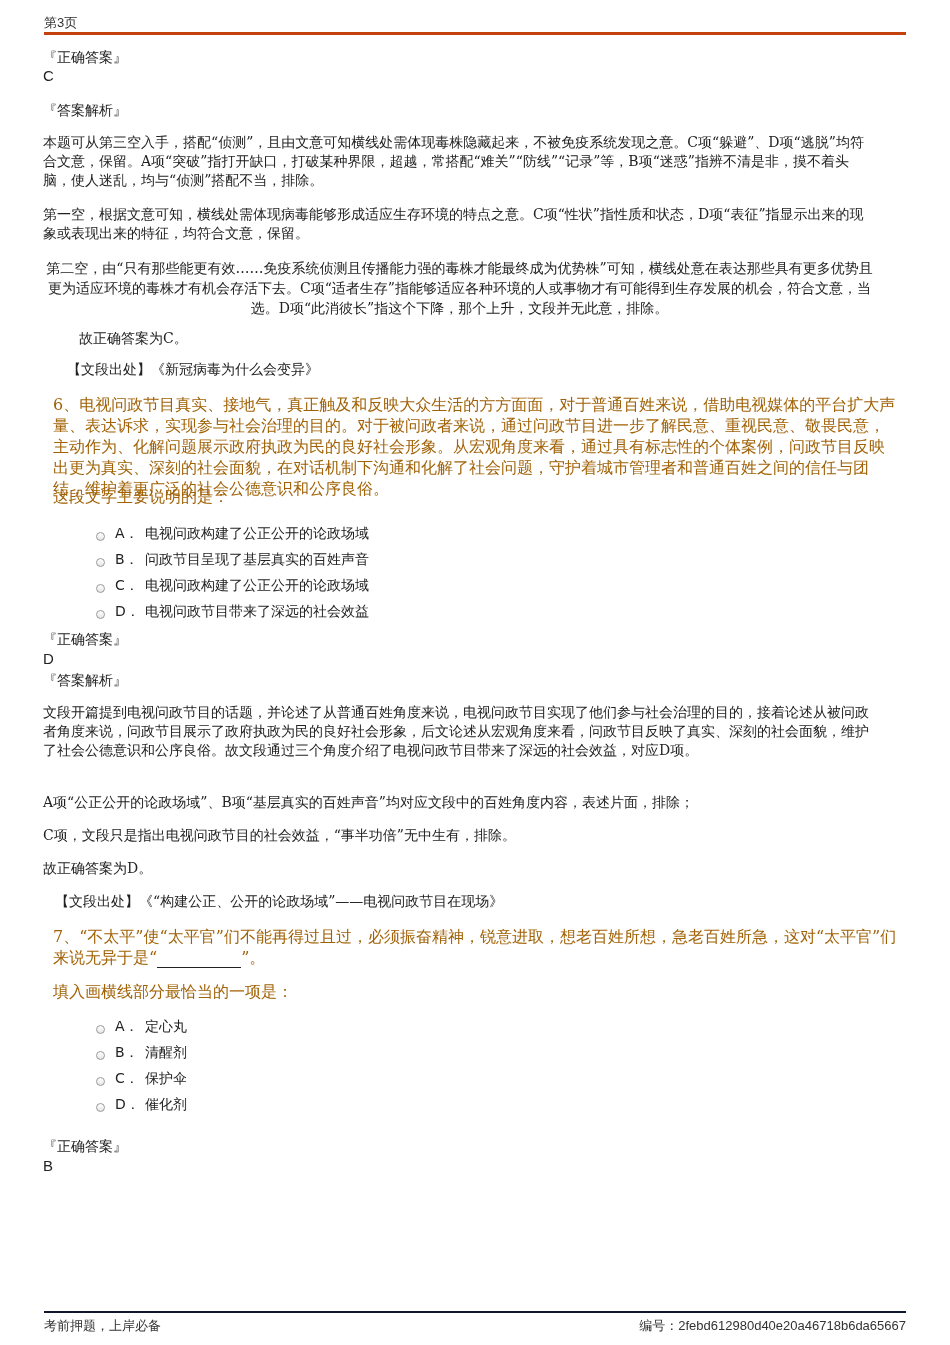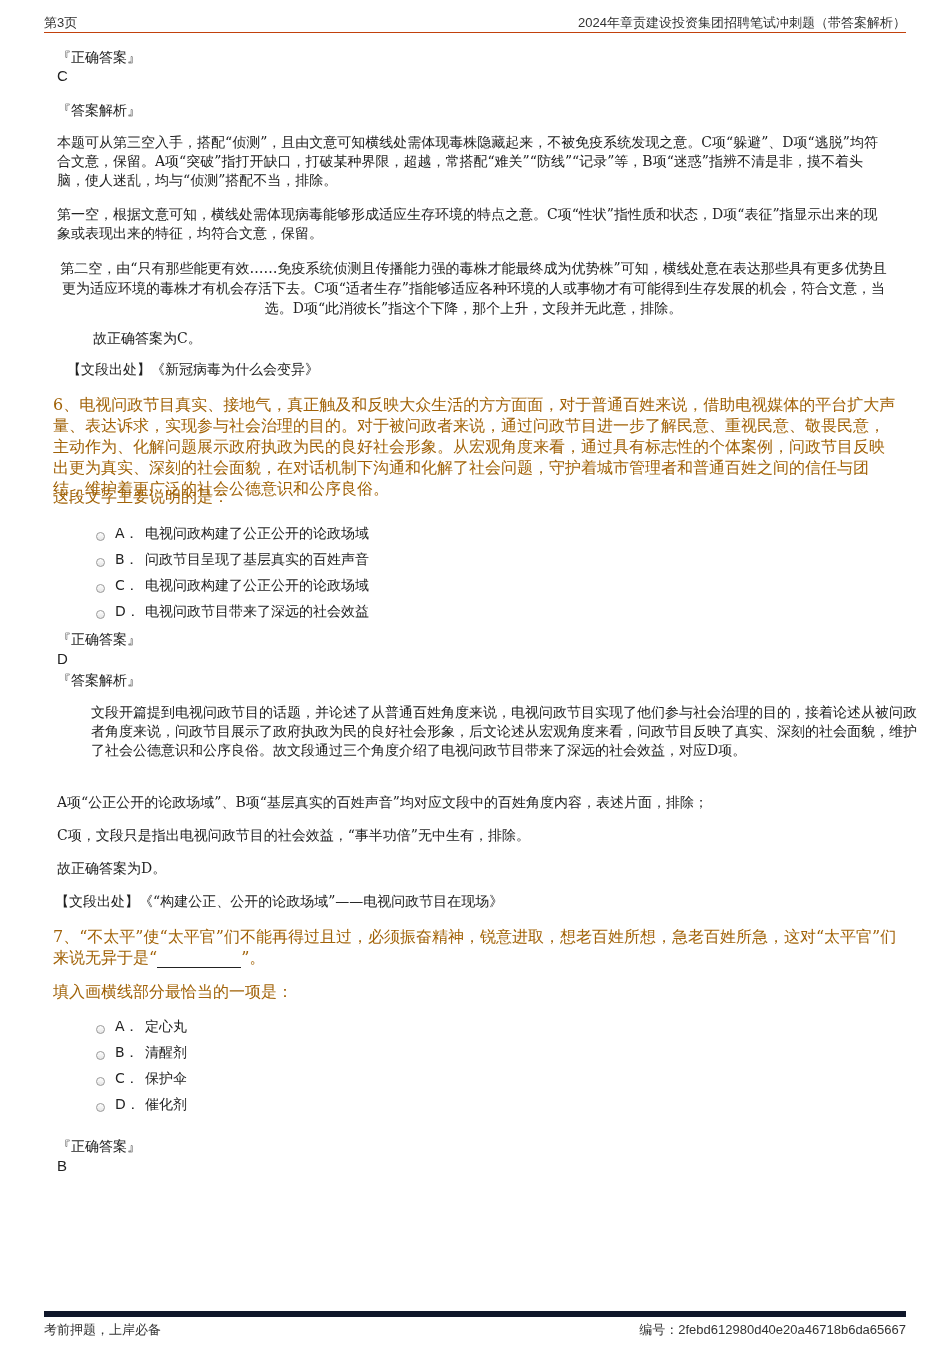"第3页" .header { border-bottom: 1px solid #c2410c -> 3px solid #c2410c }
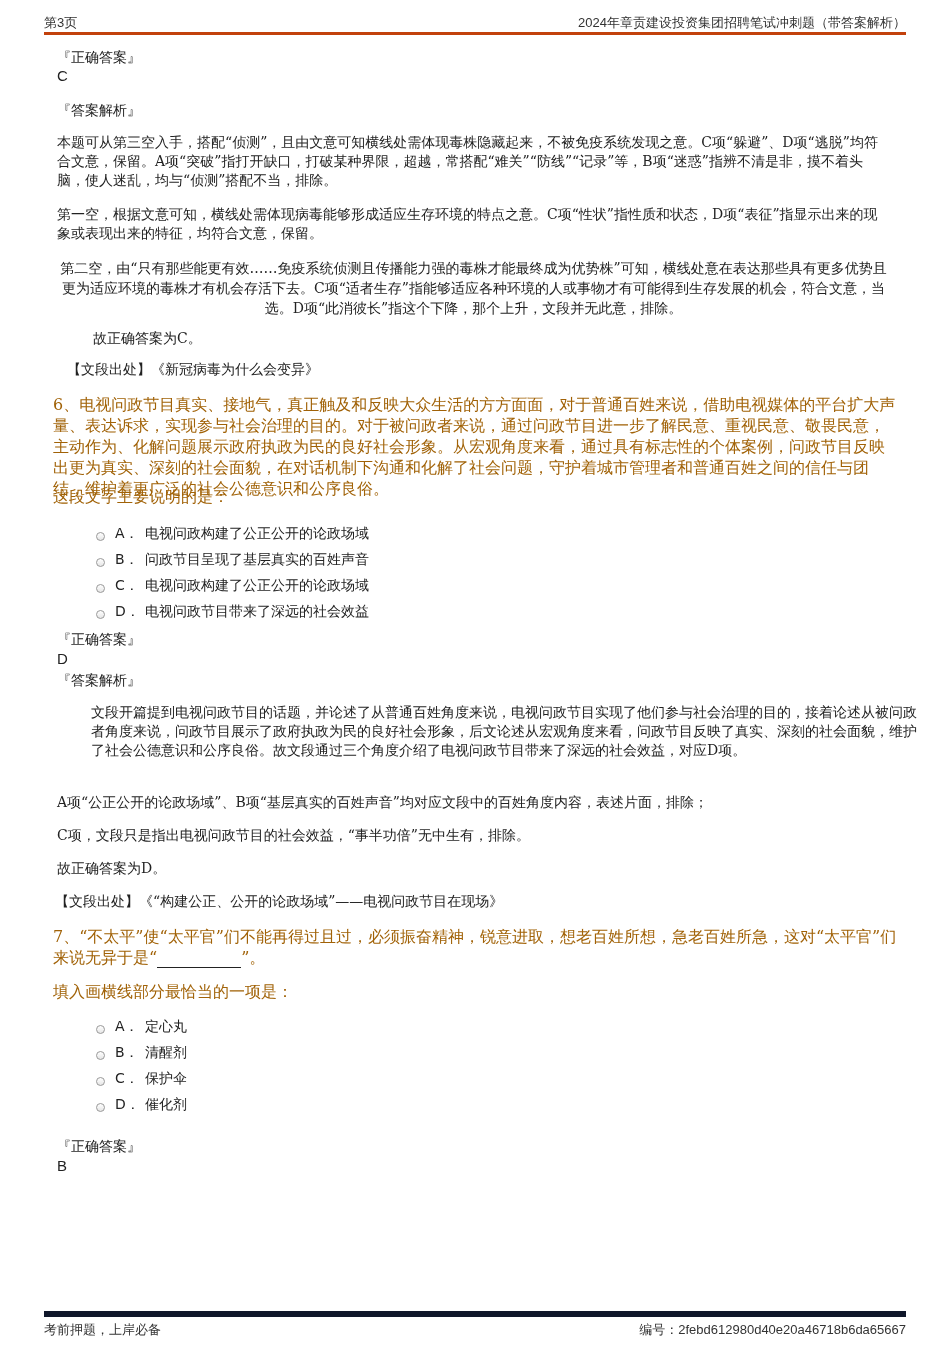"2024年章贡建设投资集团招聘笔试冲刺题（带答案解析）" span.right { html: <span>2024年章贡建设投资集团招聘笔试冲刺题（带答案解析）</span> -> none }
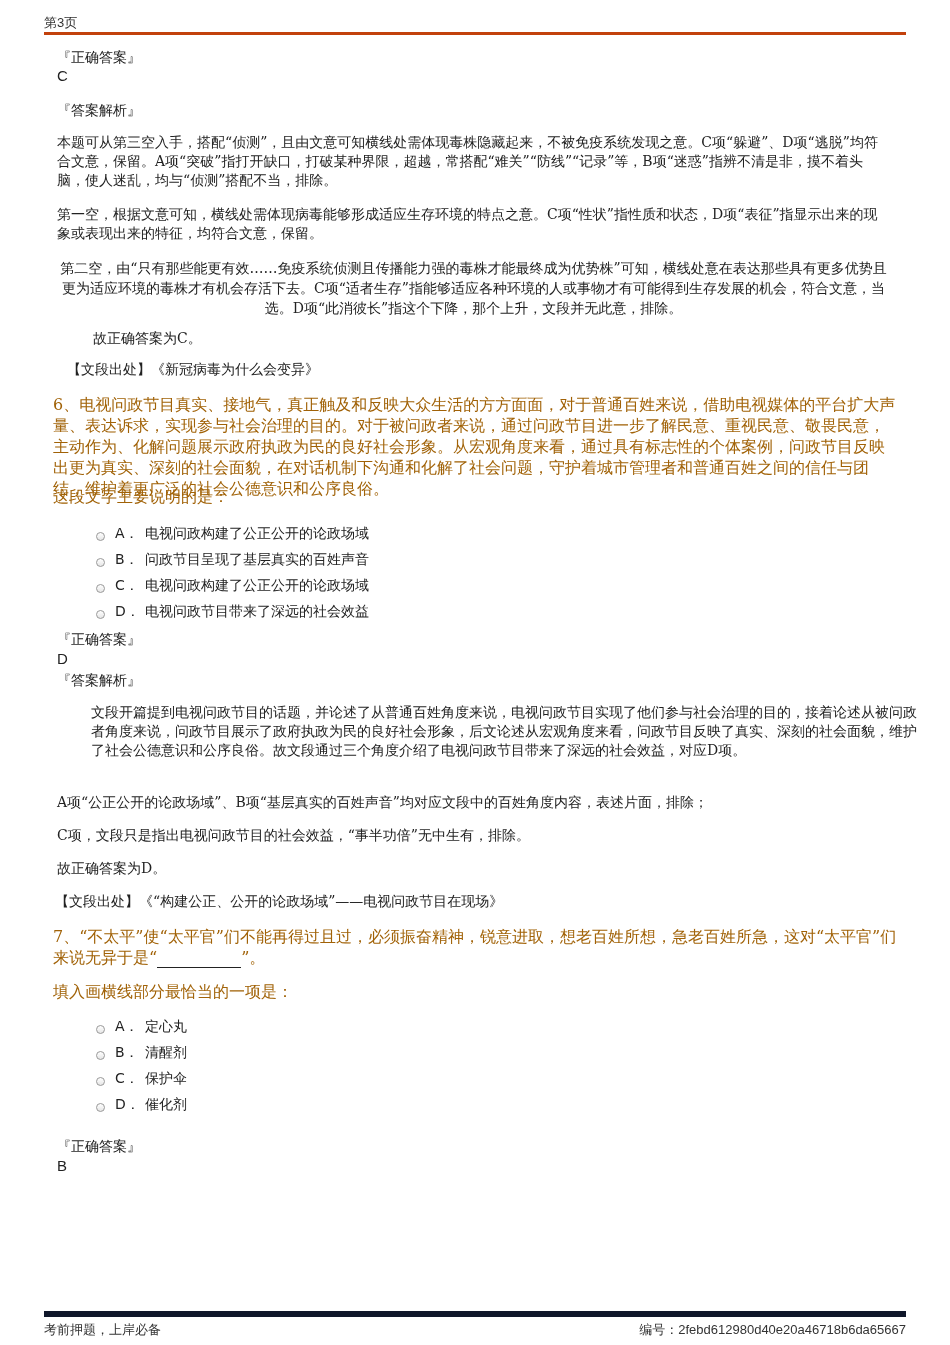"『正确答案』" .blk { left: 57px -> 43px }
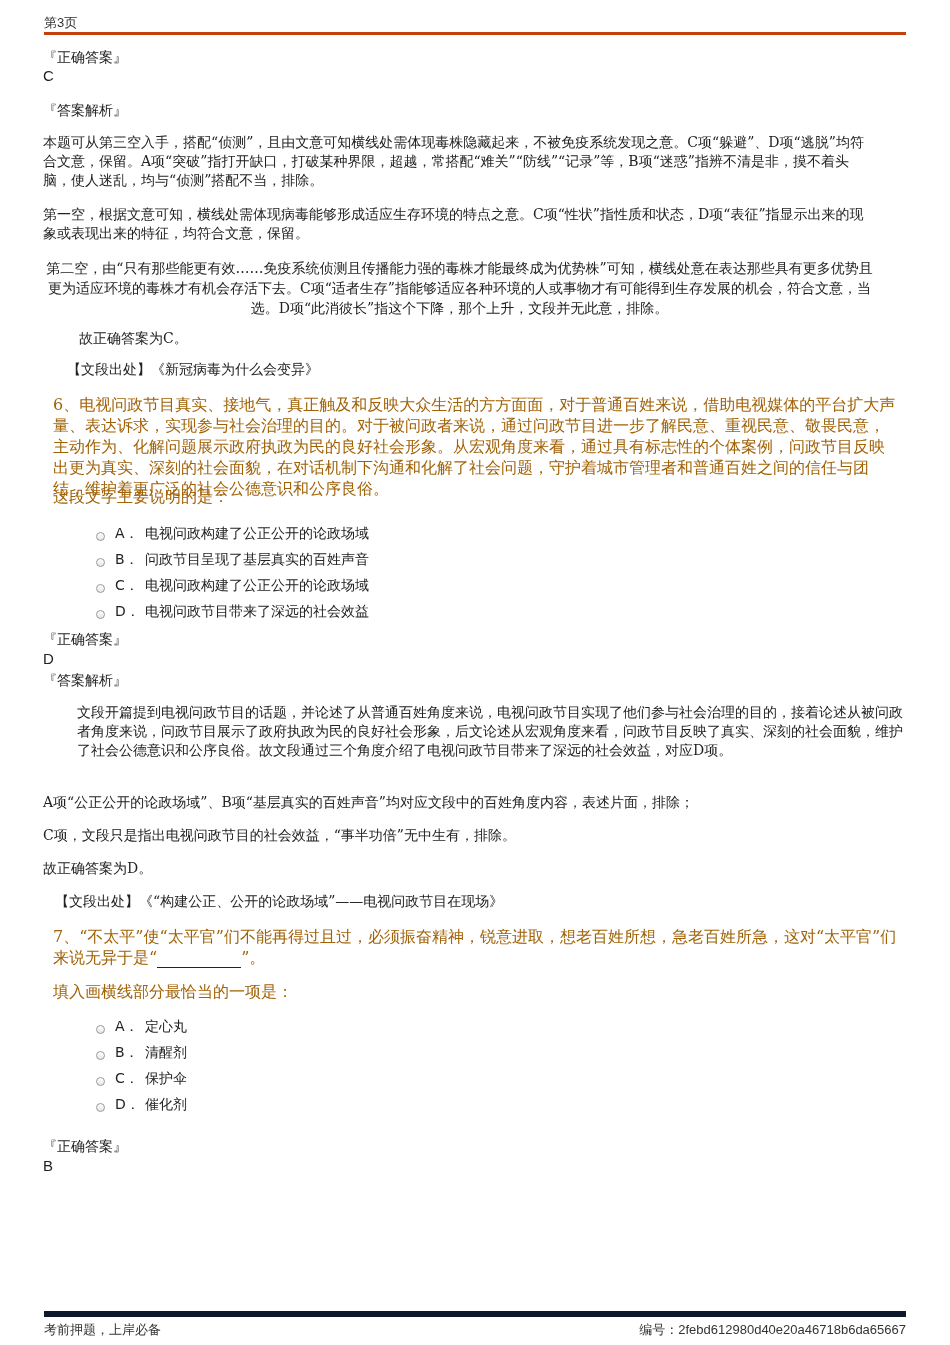"文段开篇提到电视问政节目的话题，并论述了从普通百姓角度来说，电视问政节目实现了他" div.blk { margin-left: 34px -> none }
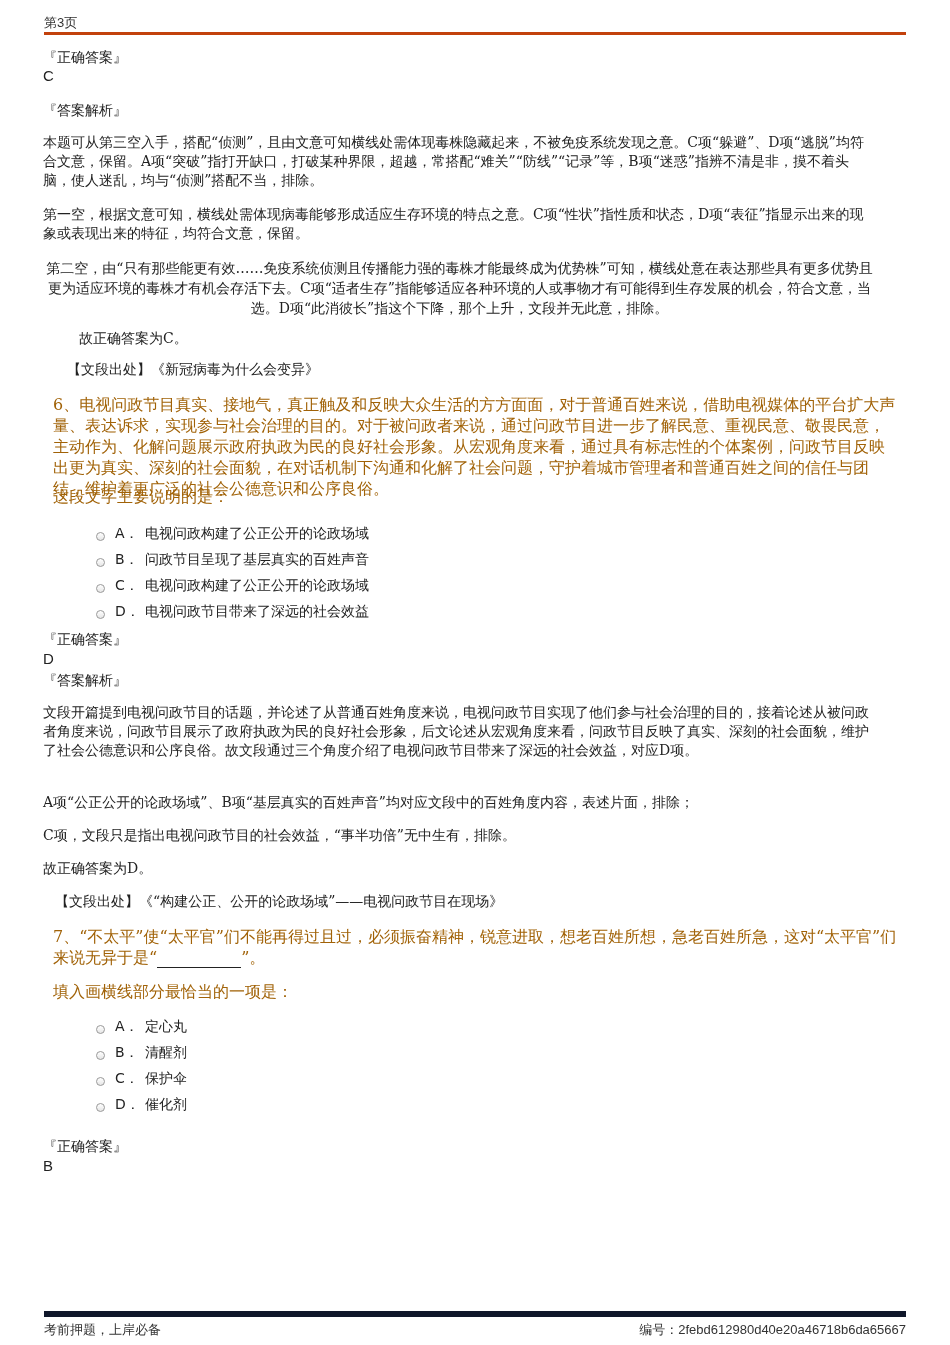"考前押题，上岸必备" .footer { border-top: 6px solid #0f172a -> 2px solid #0f172a }
